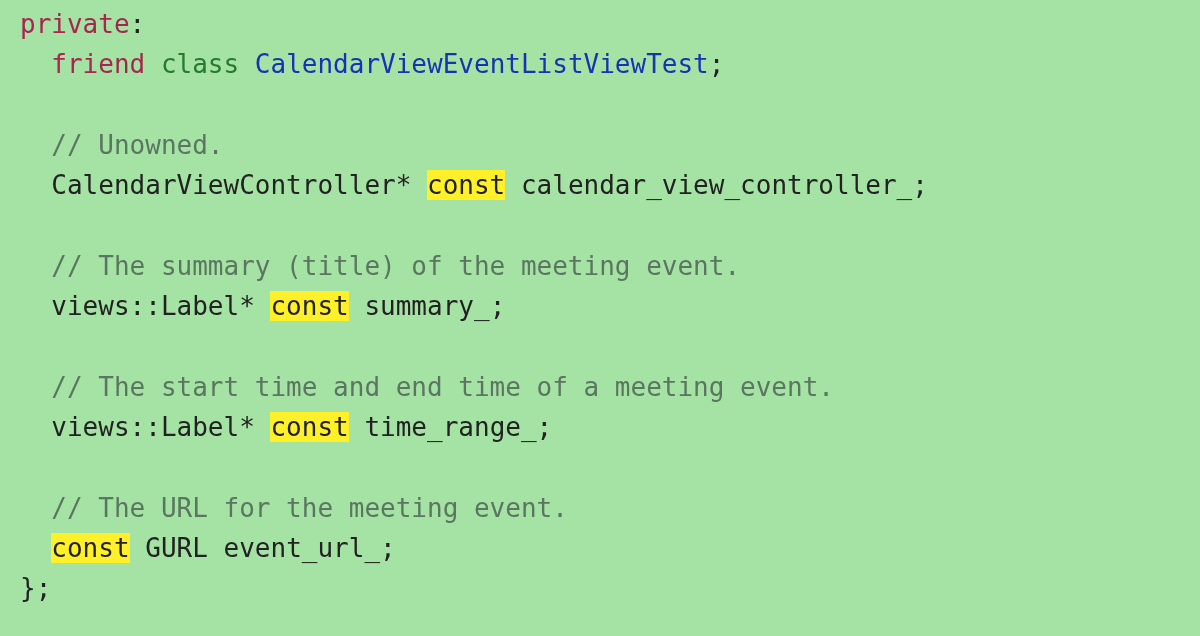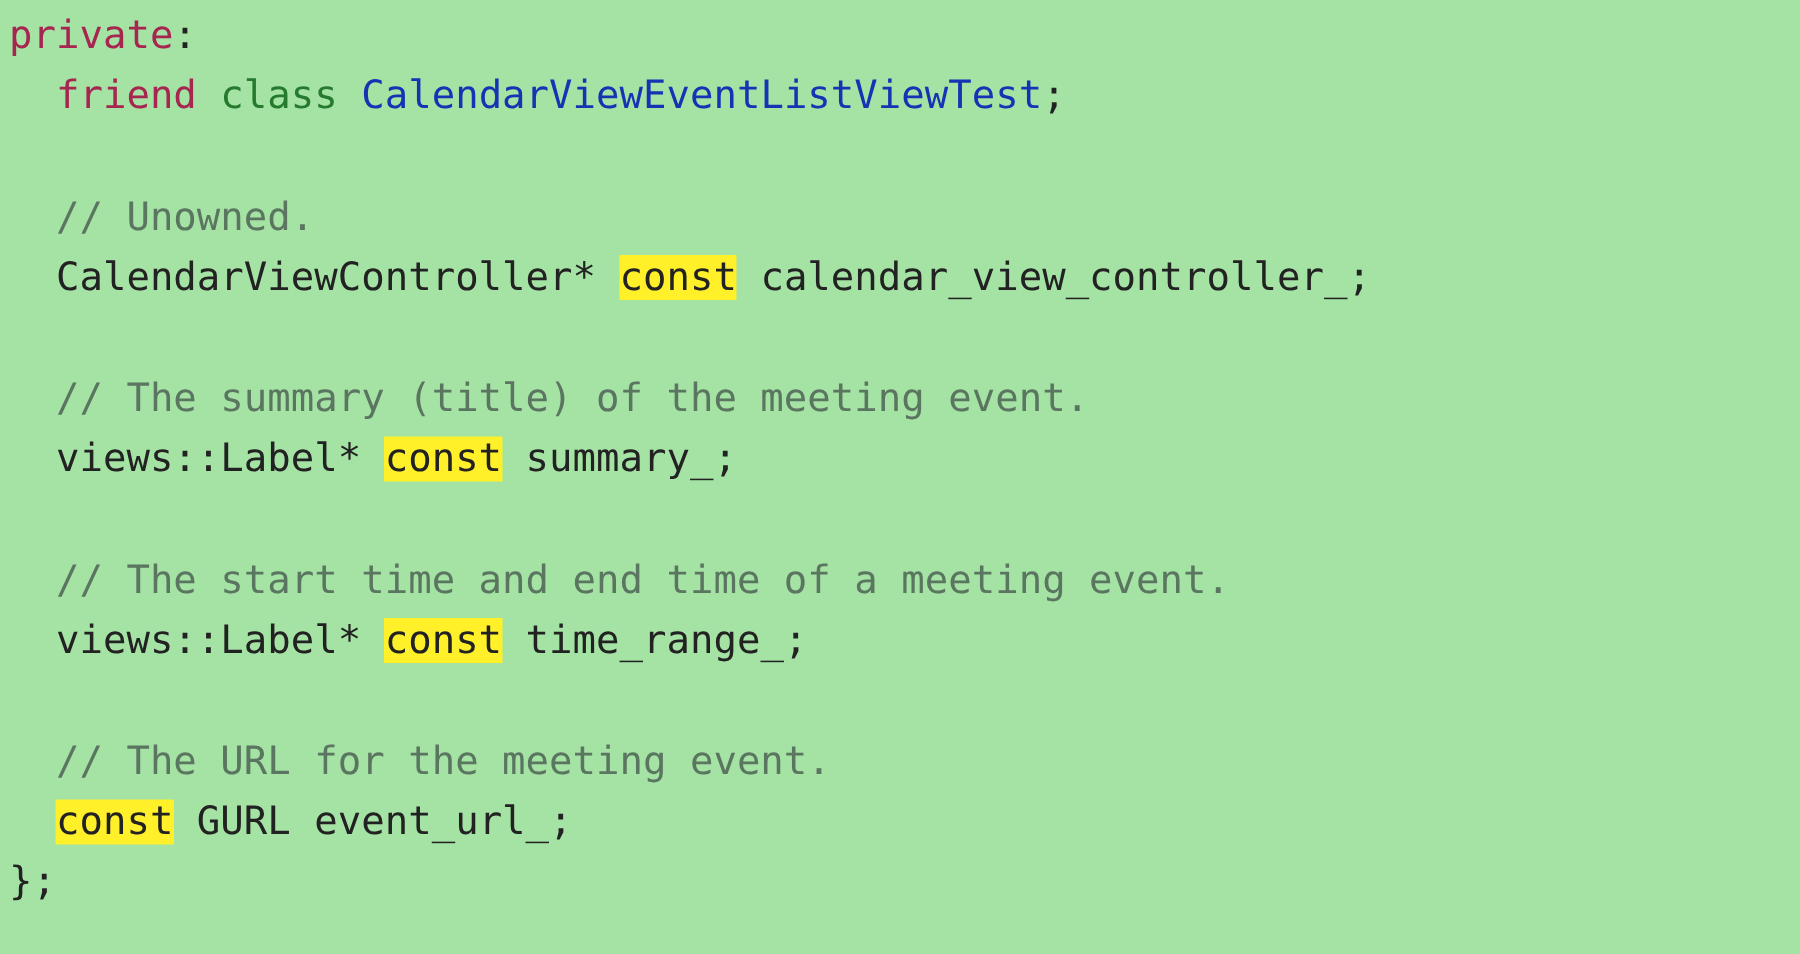"private: friend class" .code-block { padding: 4px 6px -> 4px 20px }
